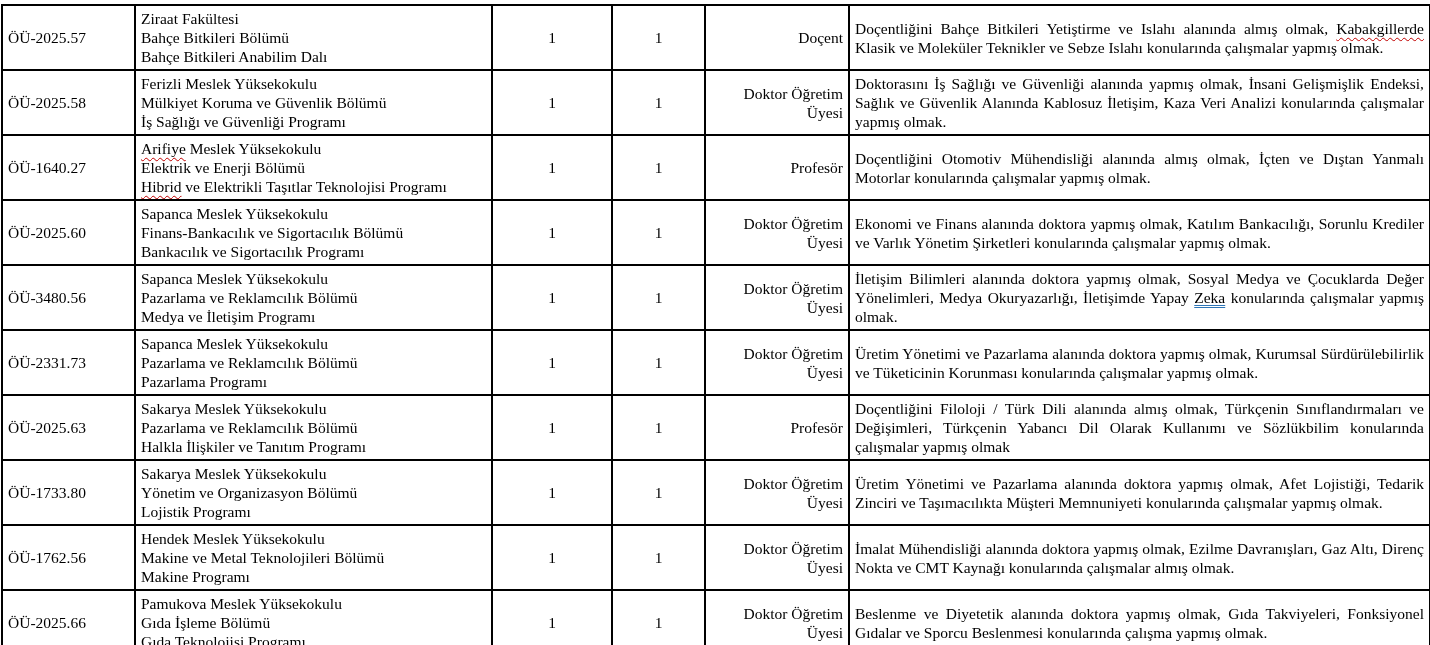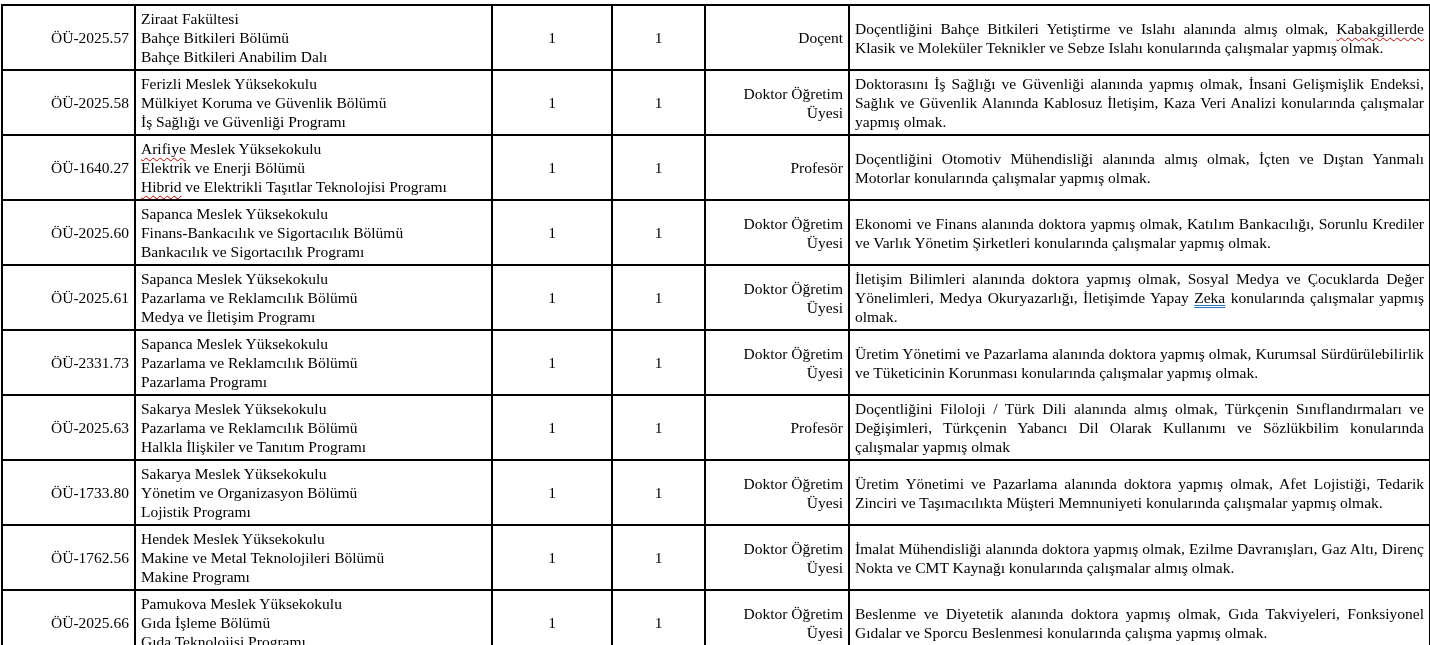"ÖÜ-2025.57" td.code { text-align: right -> left }
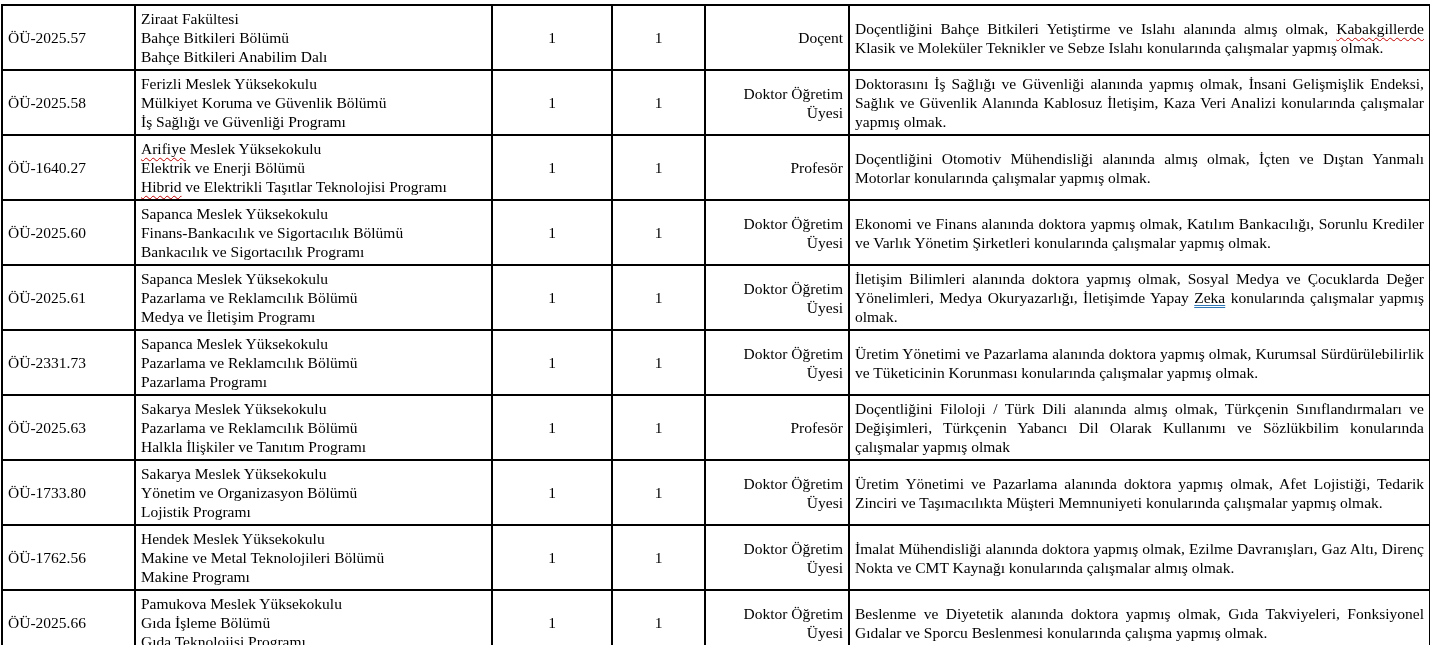"ÖÜ-2025.61" td.code { text: ÖÜ-2025.61 -> ÖÜ-3480.56 }
